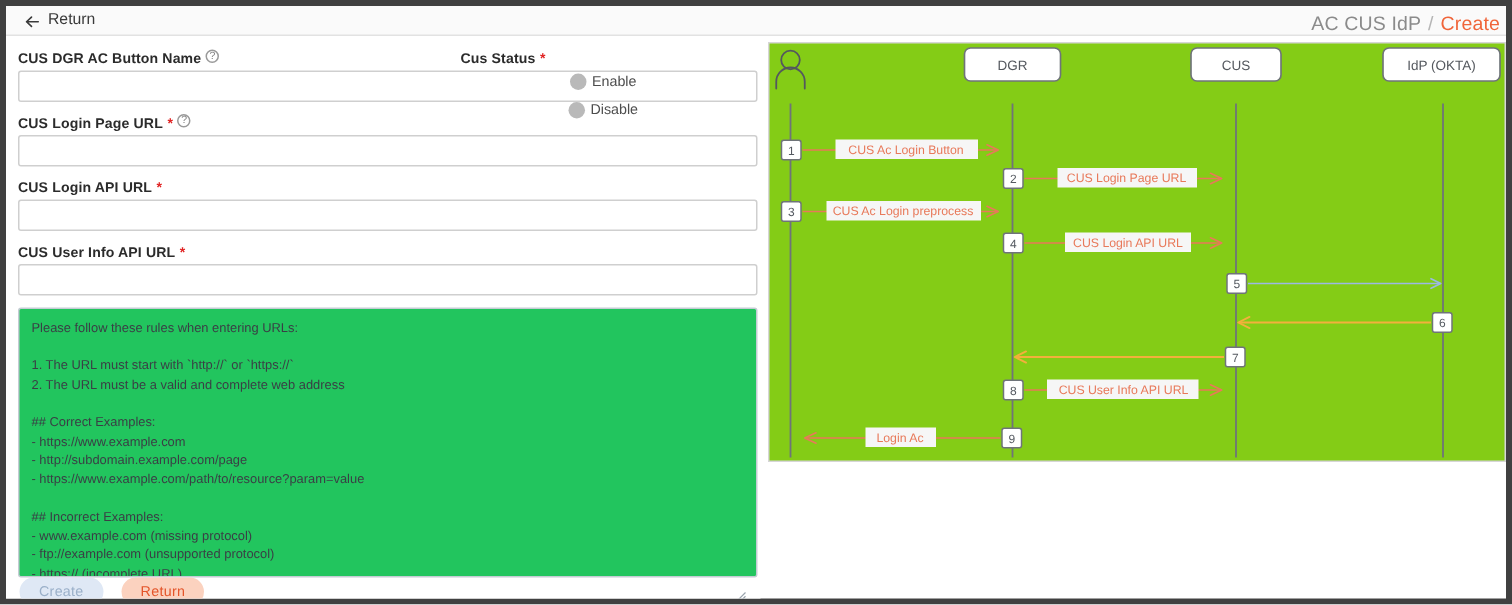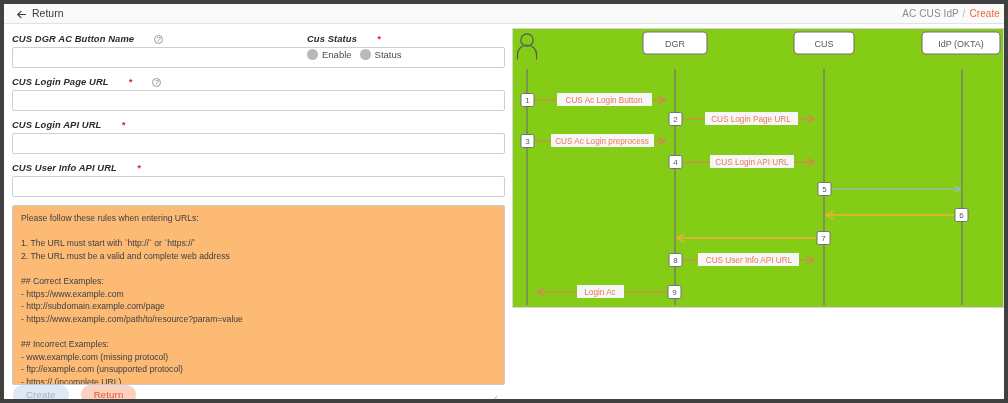"AC CUS IdP / Create" .breadcrumb { font-size: 10px -> 13px }
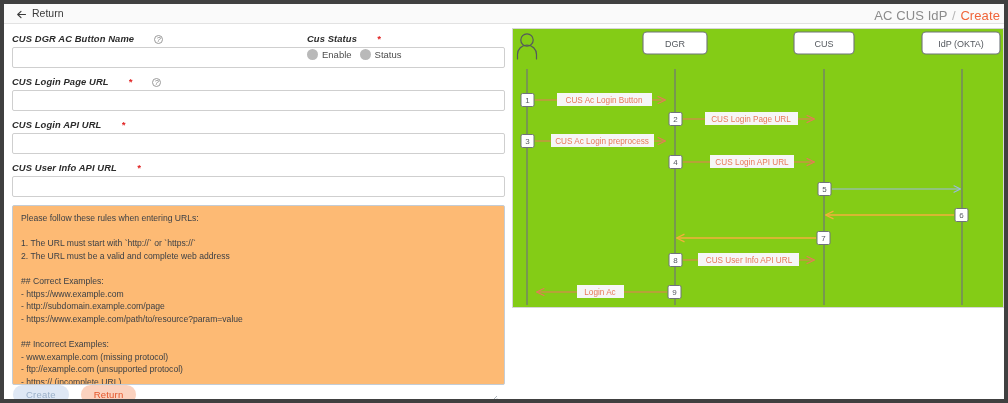"CUS DGR AC Button Name" .field-label { align-items: flex-end -> flex-start; font-style: italic -> none; gap: 20px -> 3px }
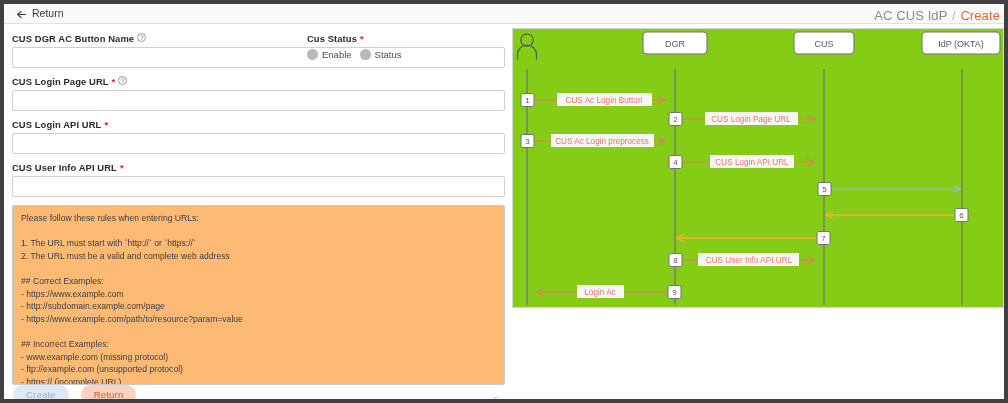"Enable" .radio-row { flex-direction: none -> column }
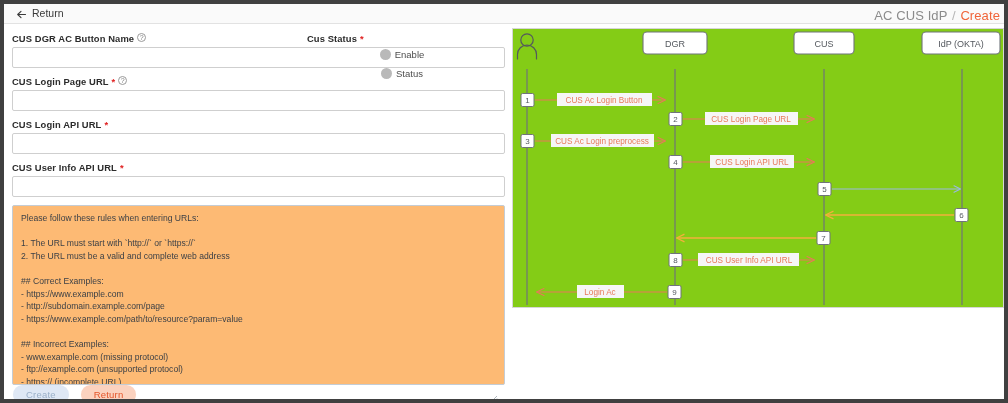"Status" span.radio-label { text: Status -> Disable }
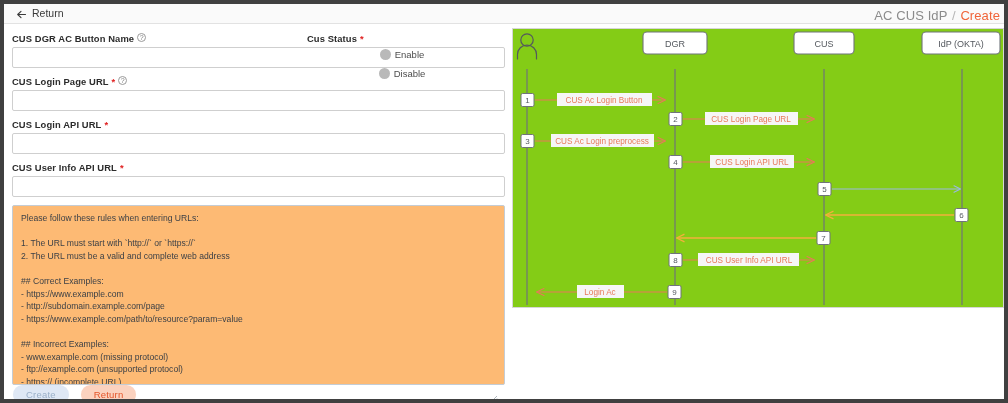"Please follow these rules when" .url-example-box { background: #fdba74 -> #22c55e }
